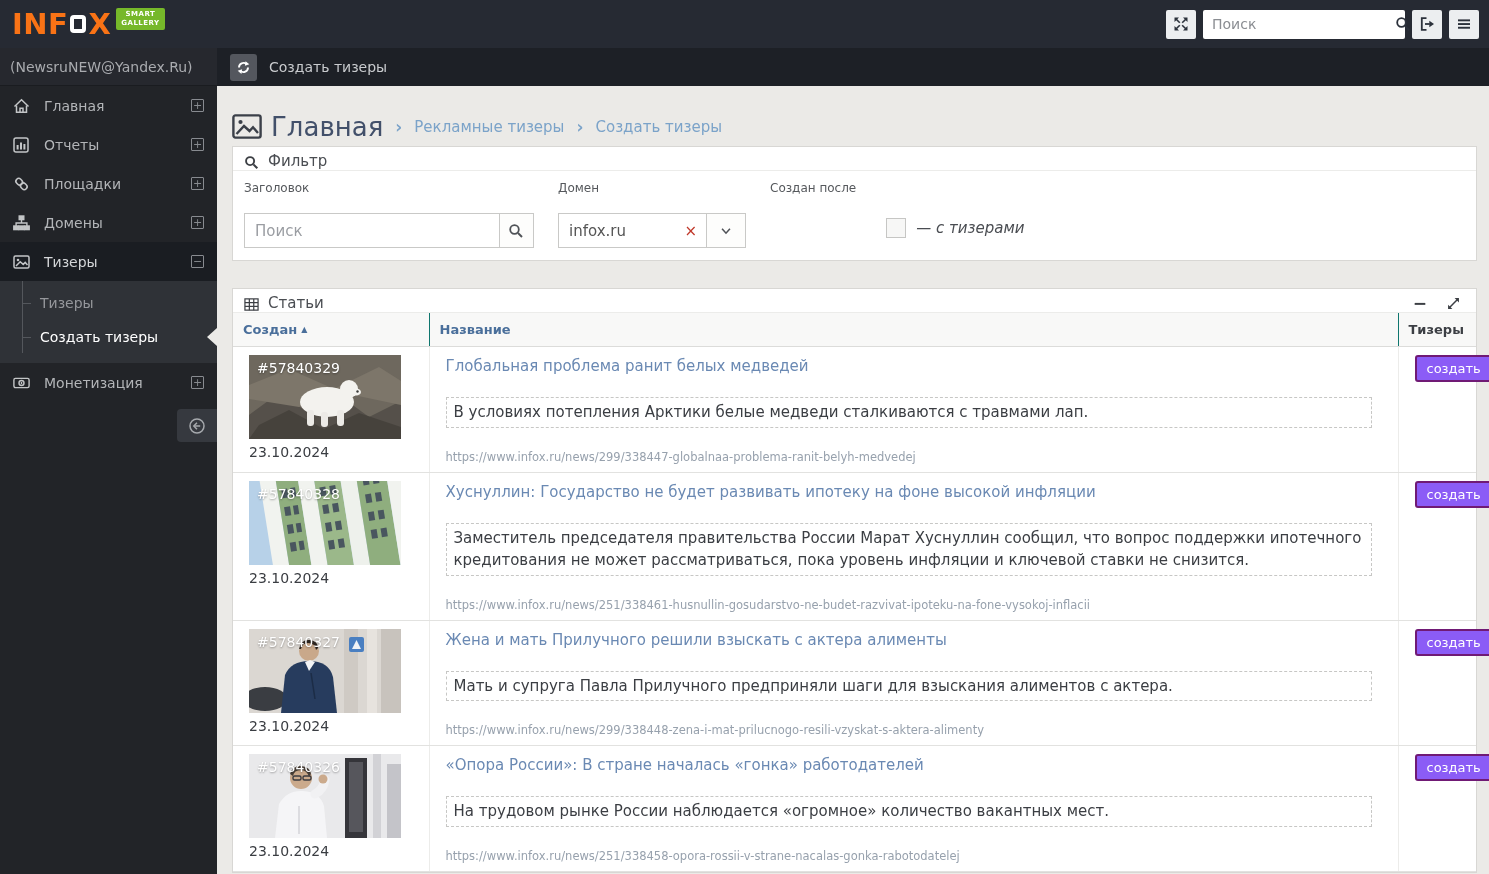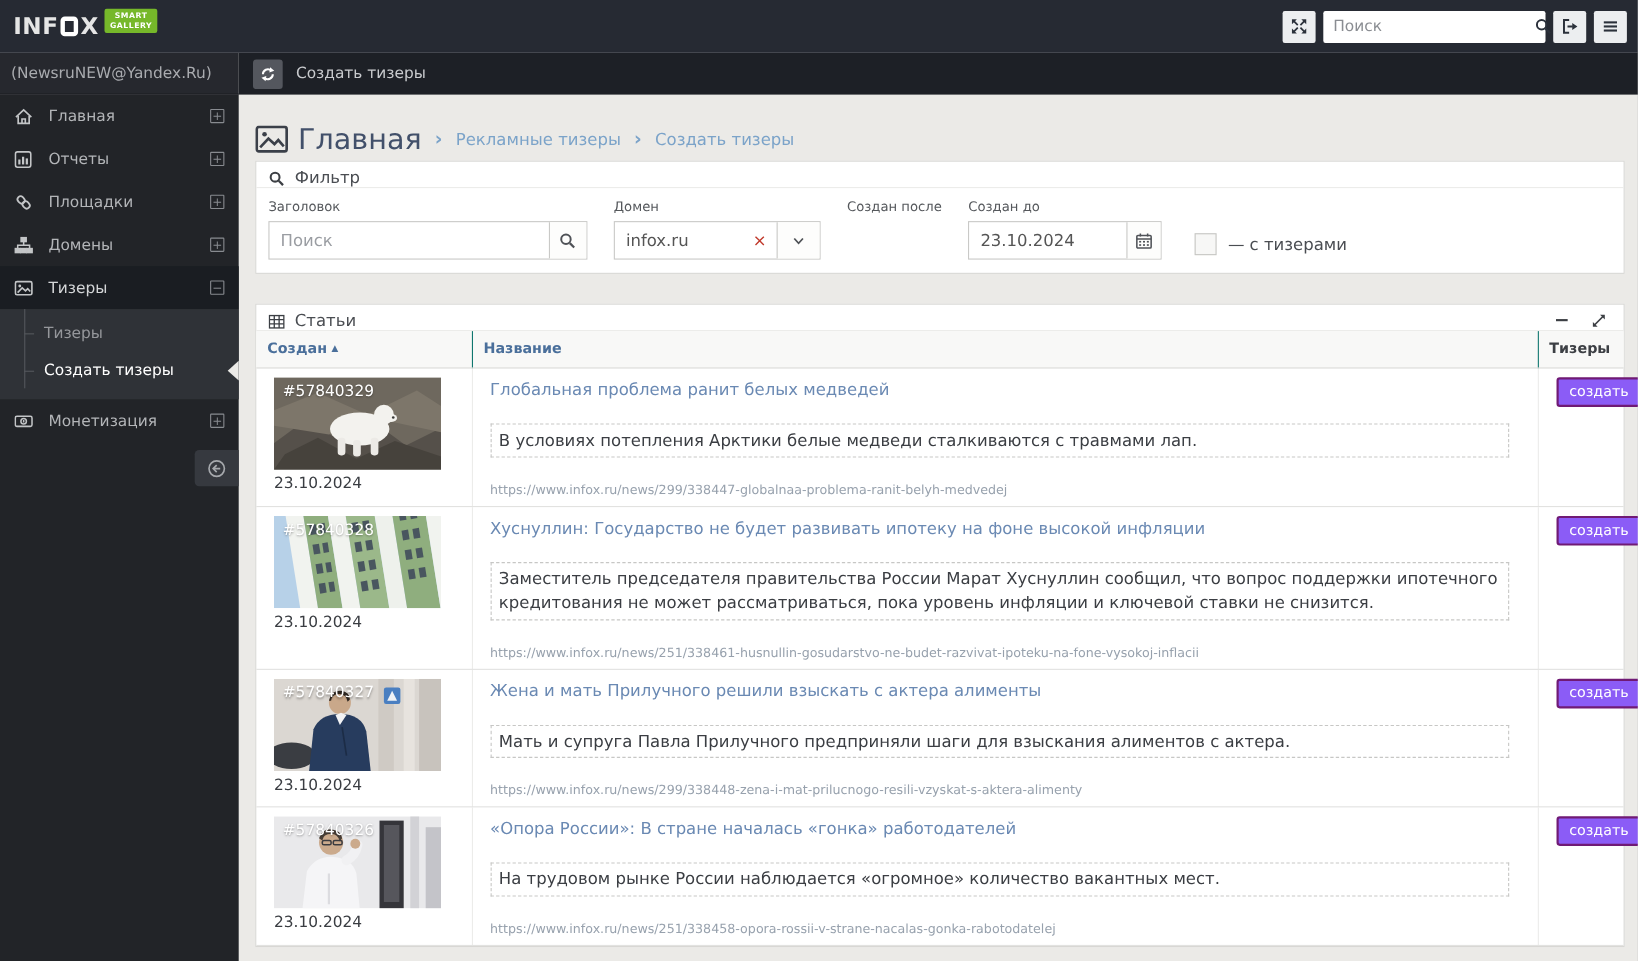"INF" .logo-text { color: #e5e5e5 -> #f97316; font-size: 21px -> 29px }
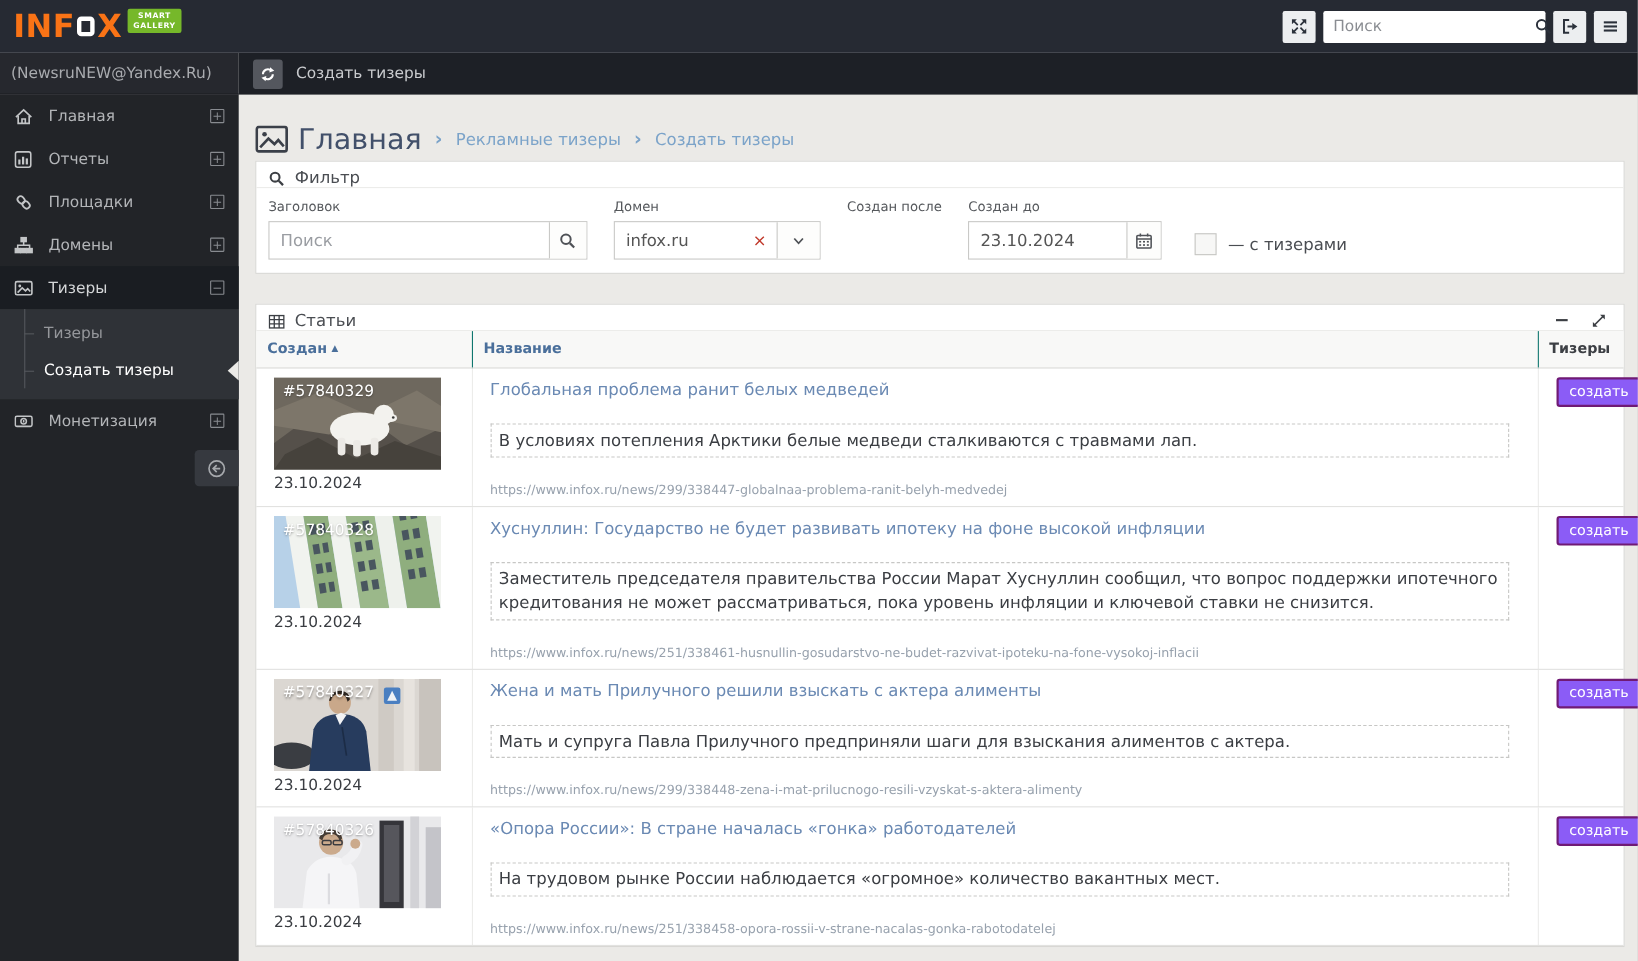"Заголовок" .fgroup label { margin-bottom: 6px -> 18px }
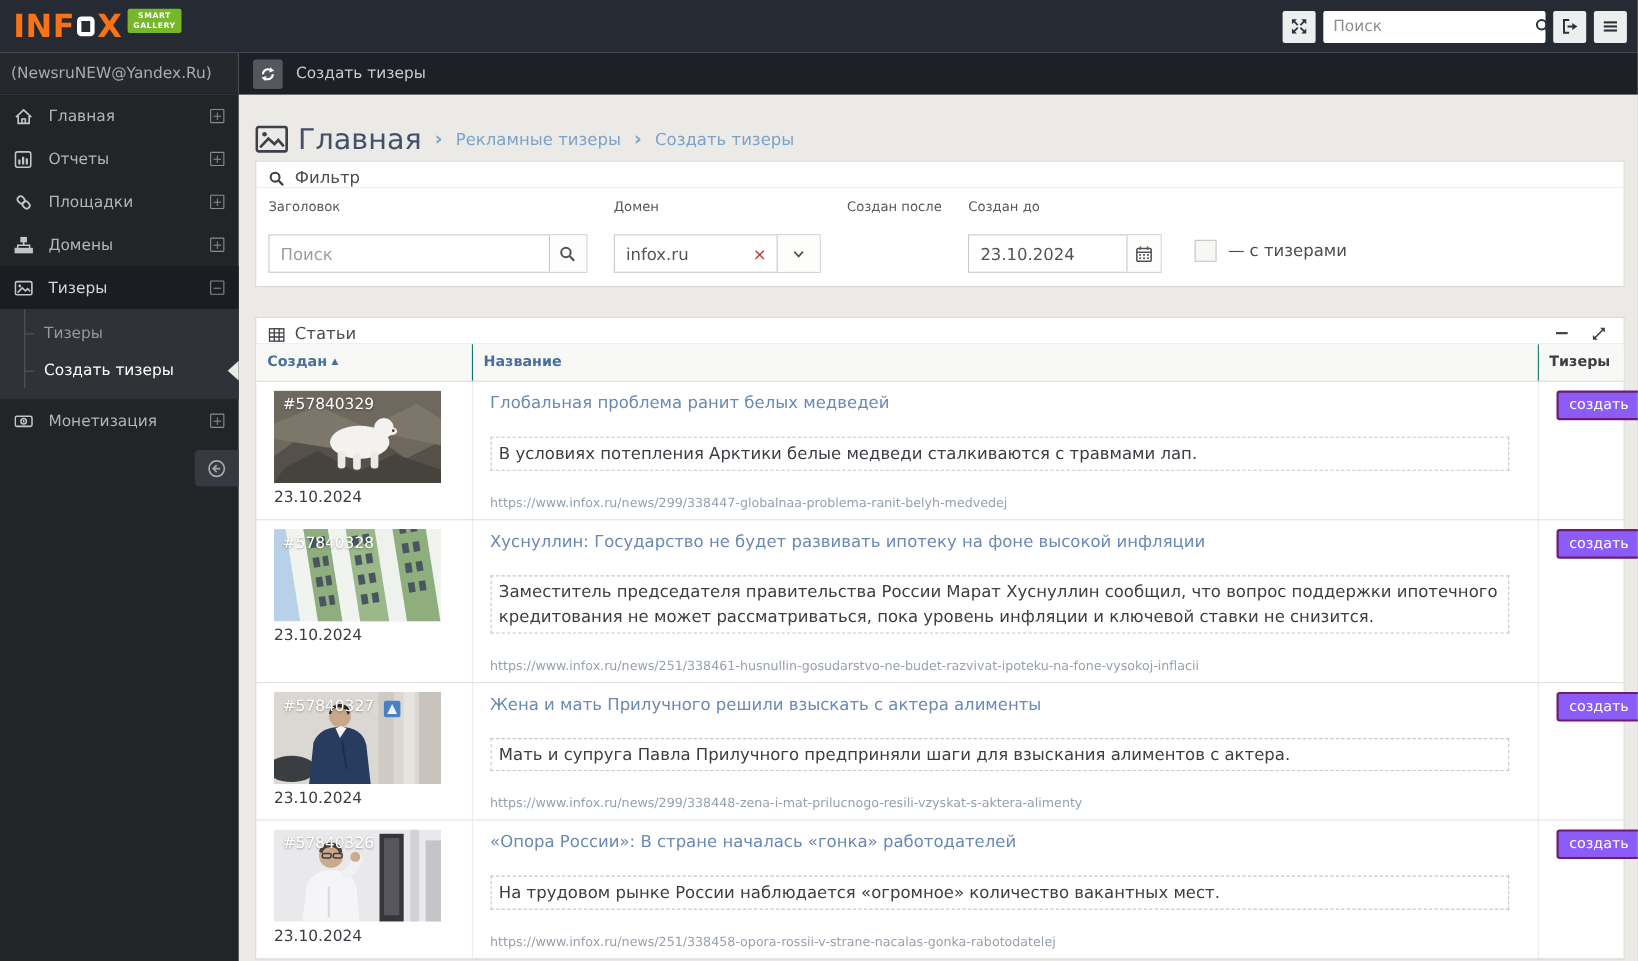"Создан до" div.fgroup { html: <div> <label>Создан до</label> <div> <input> <span> <svg> <rect></rect> <line></line> <line></line> <line></line> <g> <rect></rect> <rect></rect> <rect></rect> <rect></rect> <rect></rect> <rect></rect> </g> </svg> </span> </div> </div> -> none }
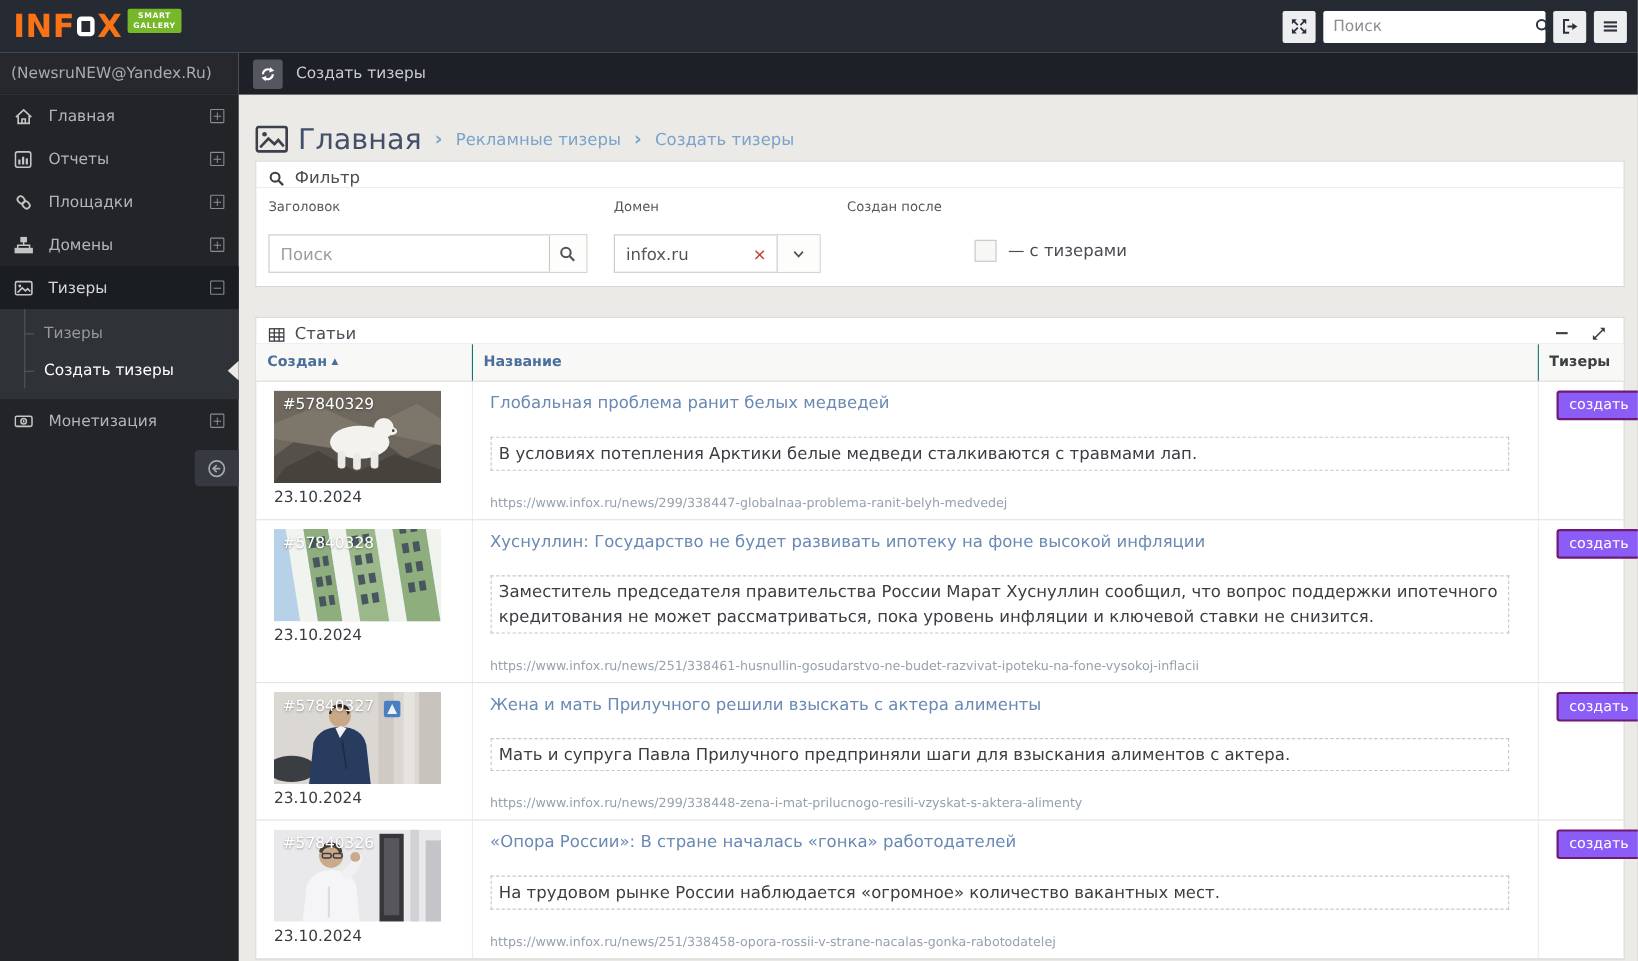"— с тизерами" .cb-group { font-style: none -> italic }
